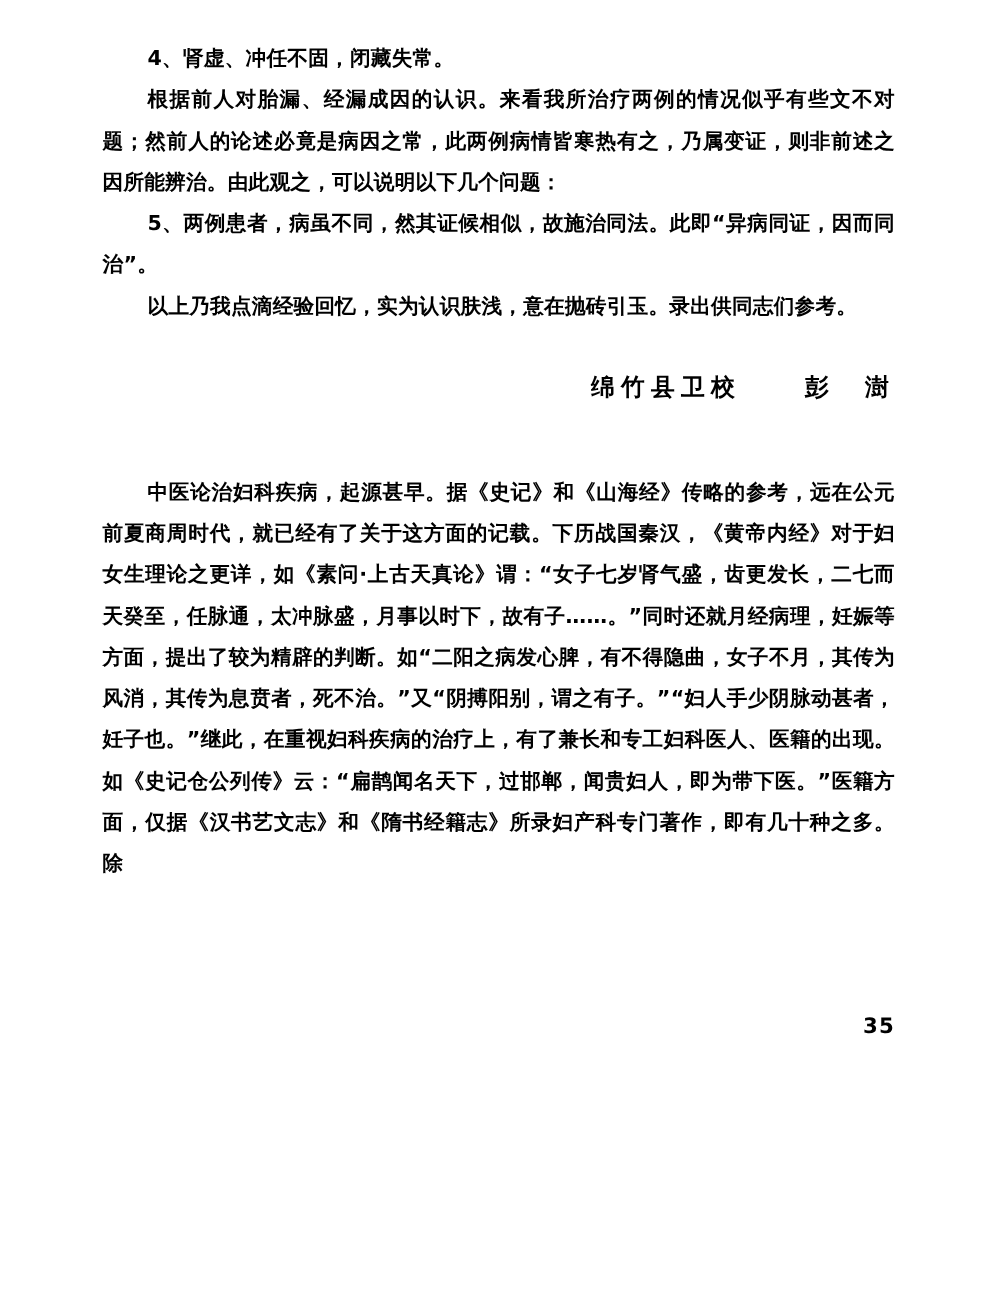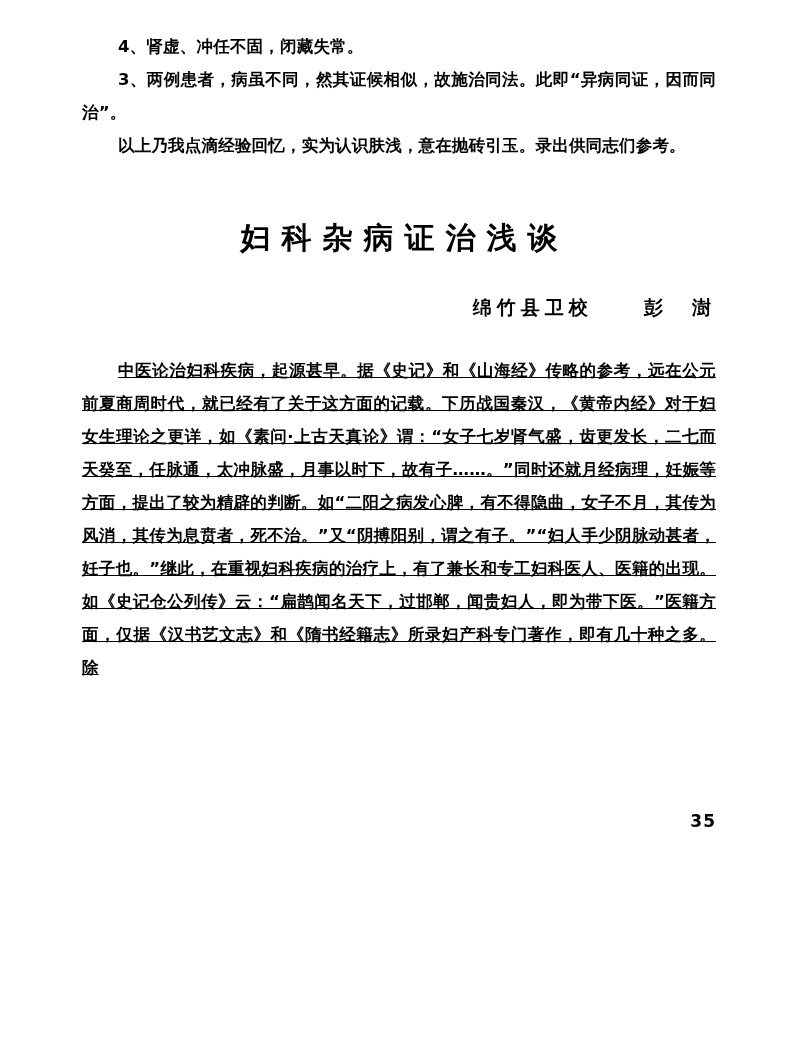"根据前人对胎漏、经漏成因的认识。来看我所治疗两例的情况似乎有些文不对题；然前人的" p.para { html: none -> <p>根据前人对胎漏、经漏成因的认识。来看我所治疗两例的情况似乎有些文不对题；然前人的论述必竟是病因之常，此两例病情皆寒热有之，乃属变证，则非前述之因所能辨治。由此观之，可以说明以下几个问题：</p> }
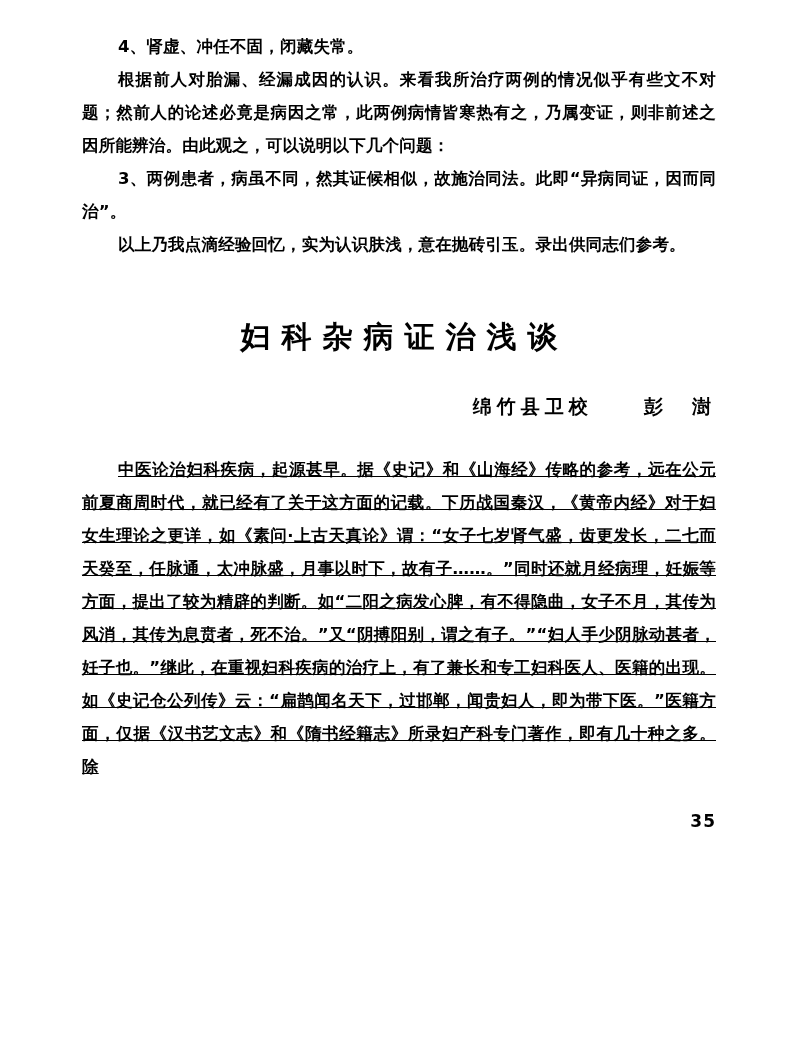"3、两例患者，病虽不同，然其证候相似，故施治同法。此即“异病同证，因而同治”。" p.para { text: 3 -> 5 }
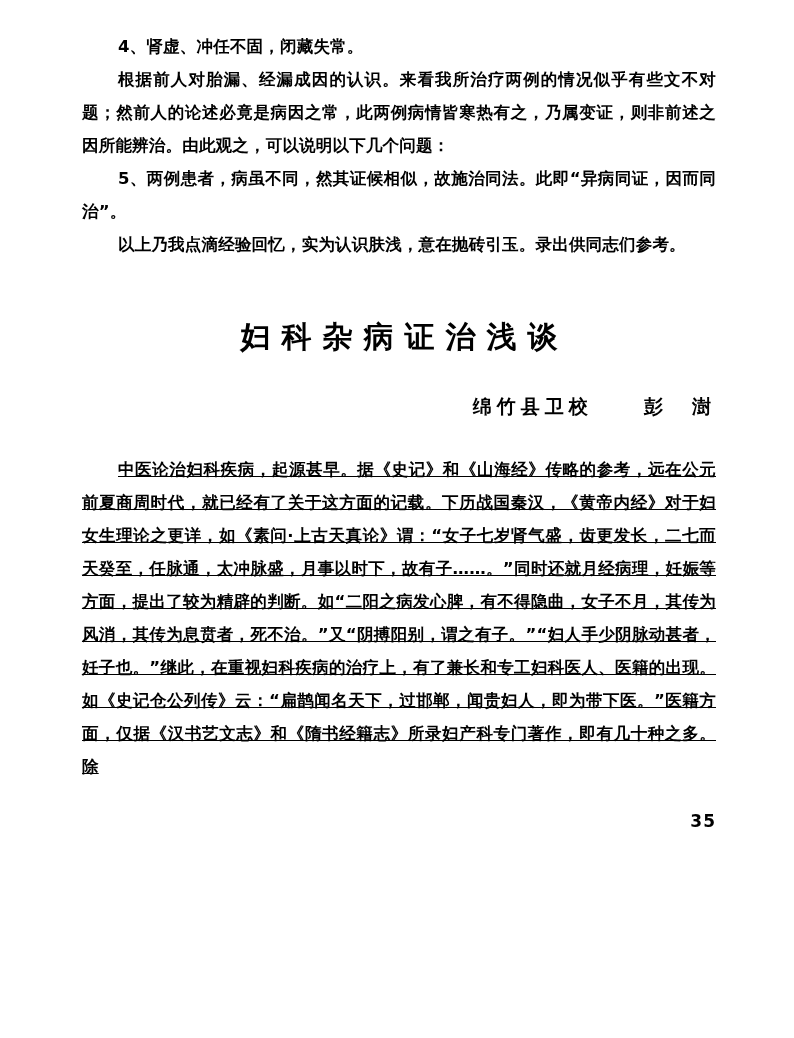"妇科杂病证治浅谈" h1.article-title { html: <h1>妇科杂病证治浅谈</h1> -> none }
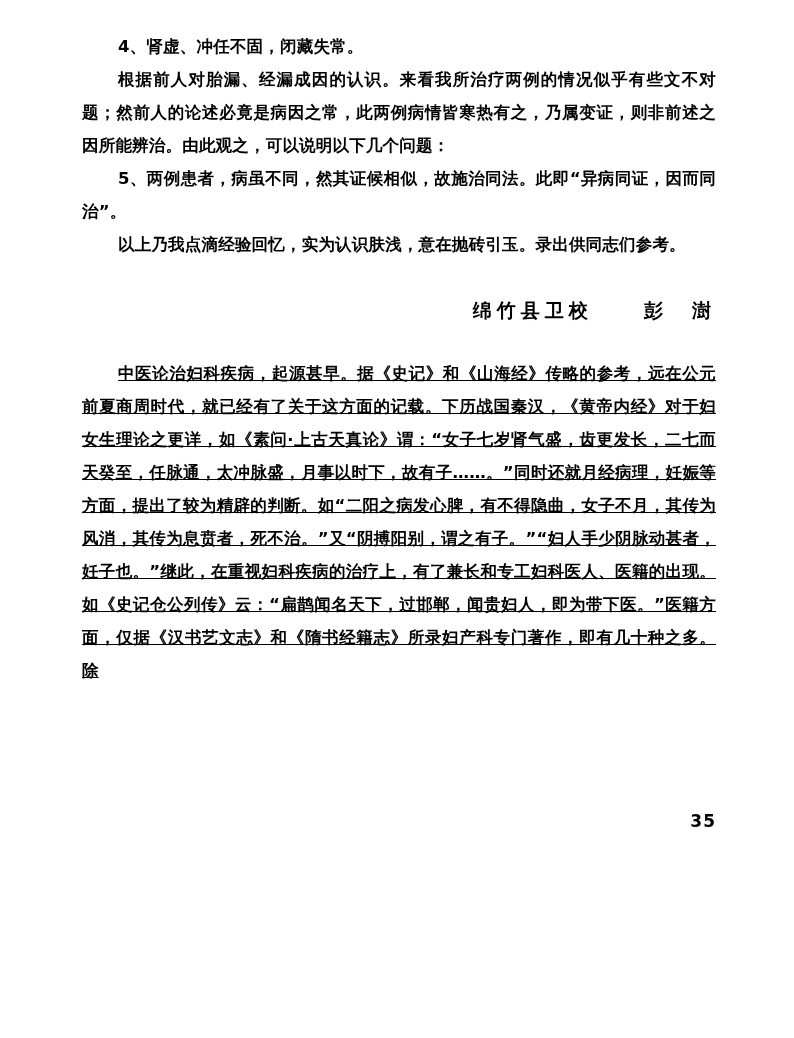"中医论治妇科疾病，起源甚早。据《史记》和《山海经》传略的参考，远在公元前夏商周时" .body-block { margin-top: 32px -> 52px; text-decoration: underline -> none }
